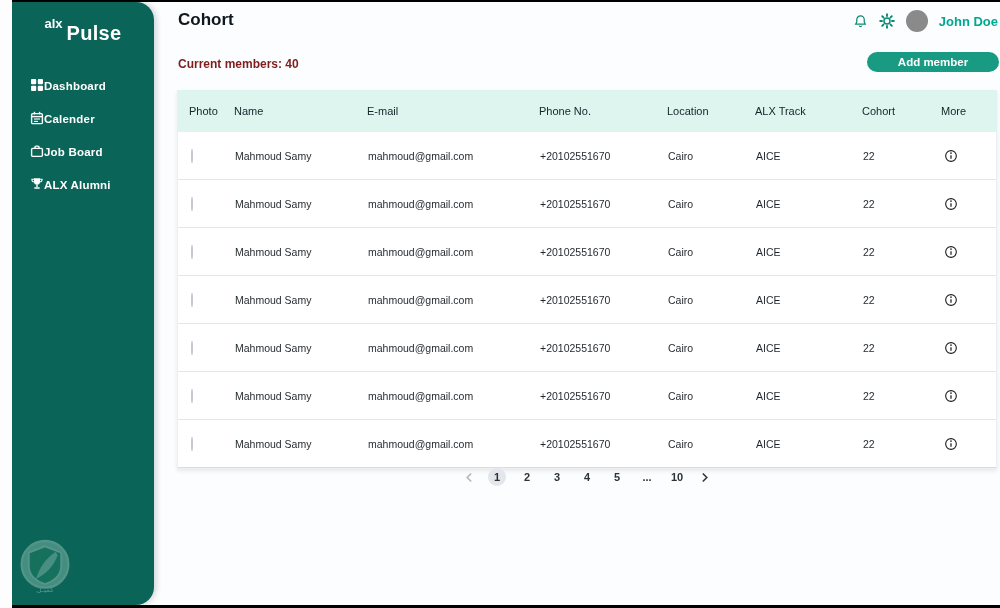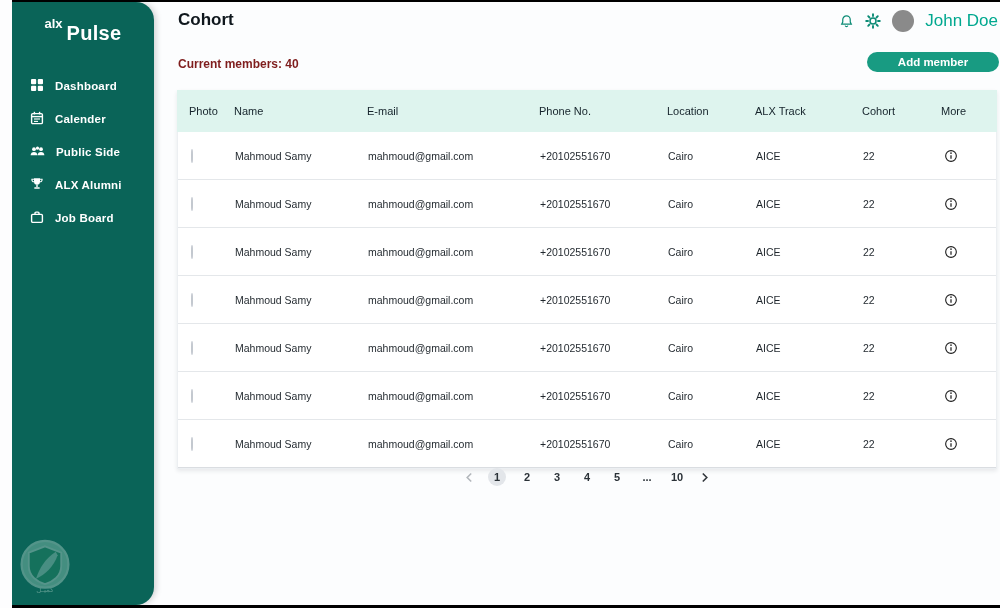"John Doe" .user-name { font-size: 17px -> 13px; font-weight: 400 -> 700 }
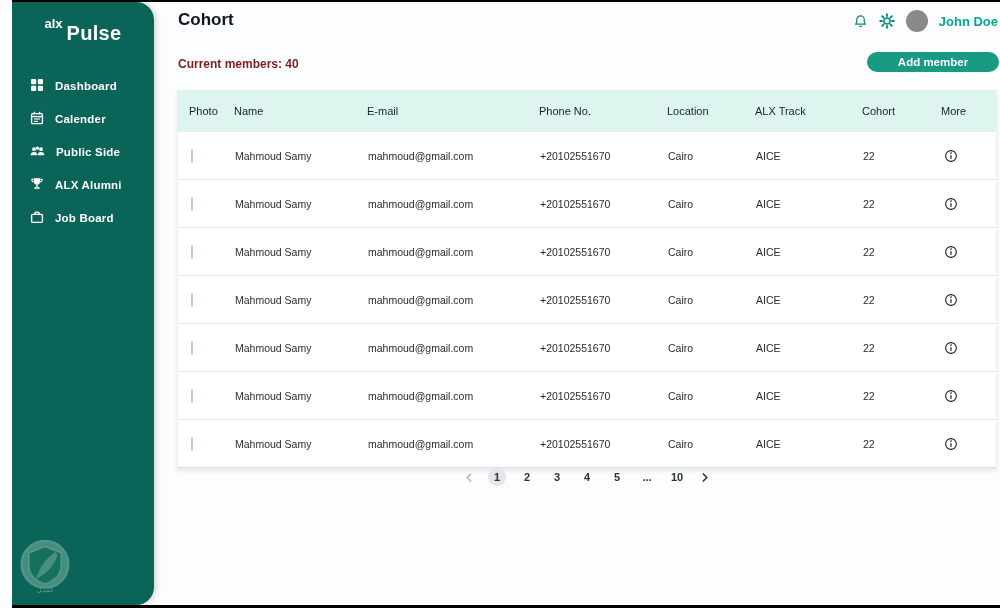"Dashboard" .nav-item { gap: 11px -> 0 }
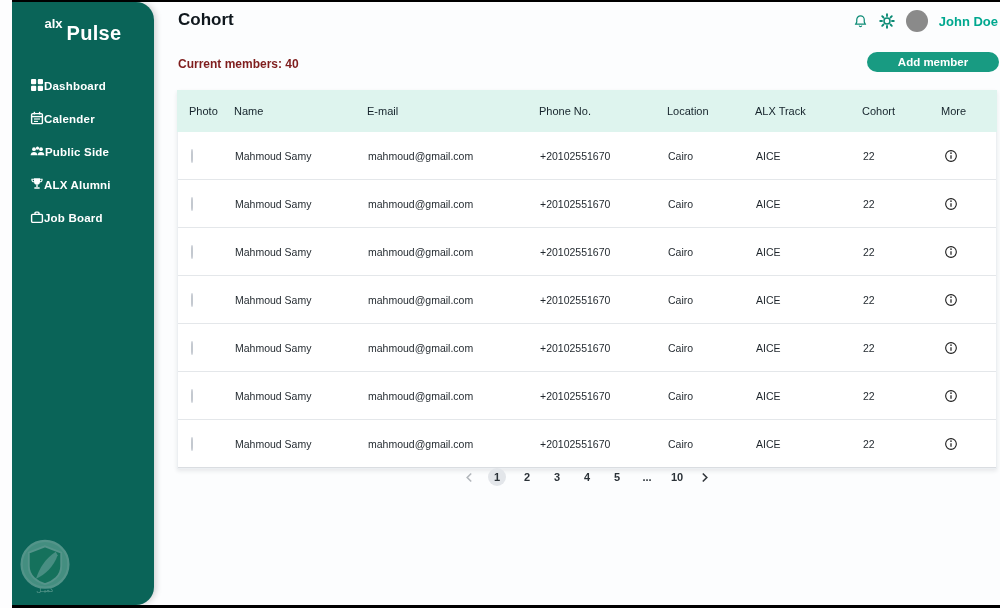"Public Side" div.nav-item { html: <div> <span> <svg> <circle></circle> <circle></circle> <circle></circle> <path></path> <path></path> </svg> </span> <span>Public Side</span> </div> -> none }
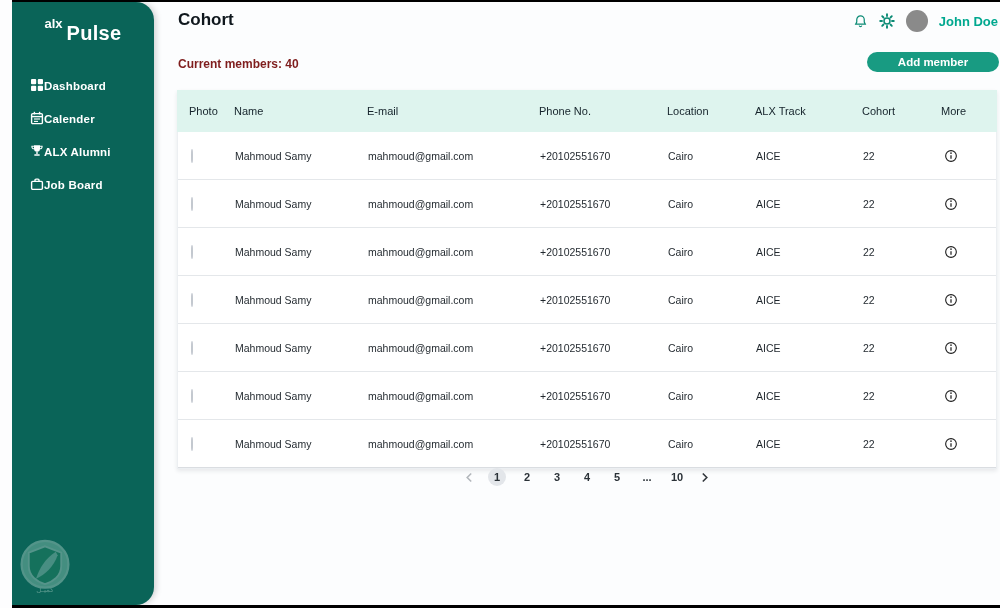"ALX Alumni" div.nav-item { order: before "Job Board" -> after "Job Board" }
